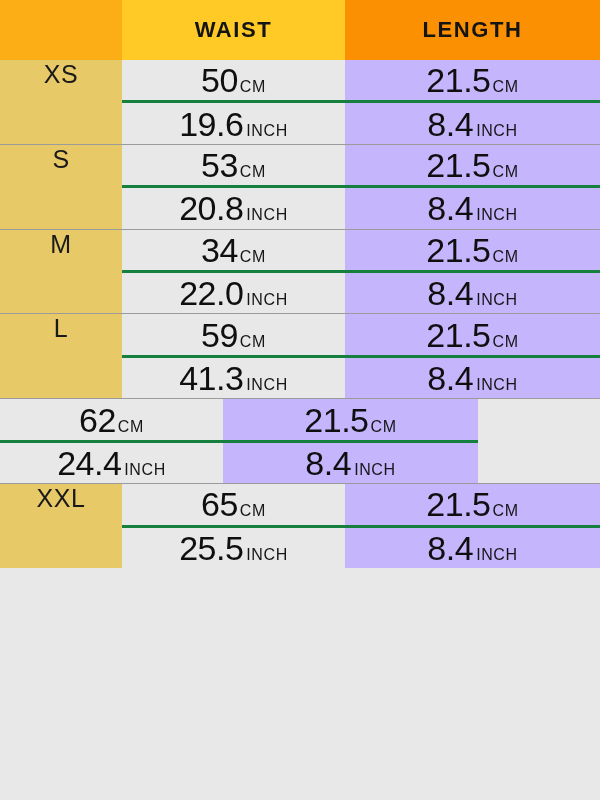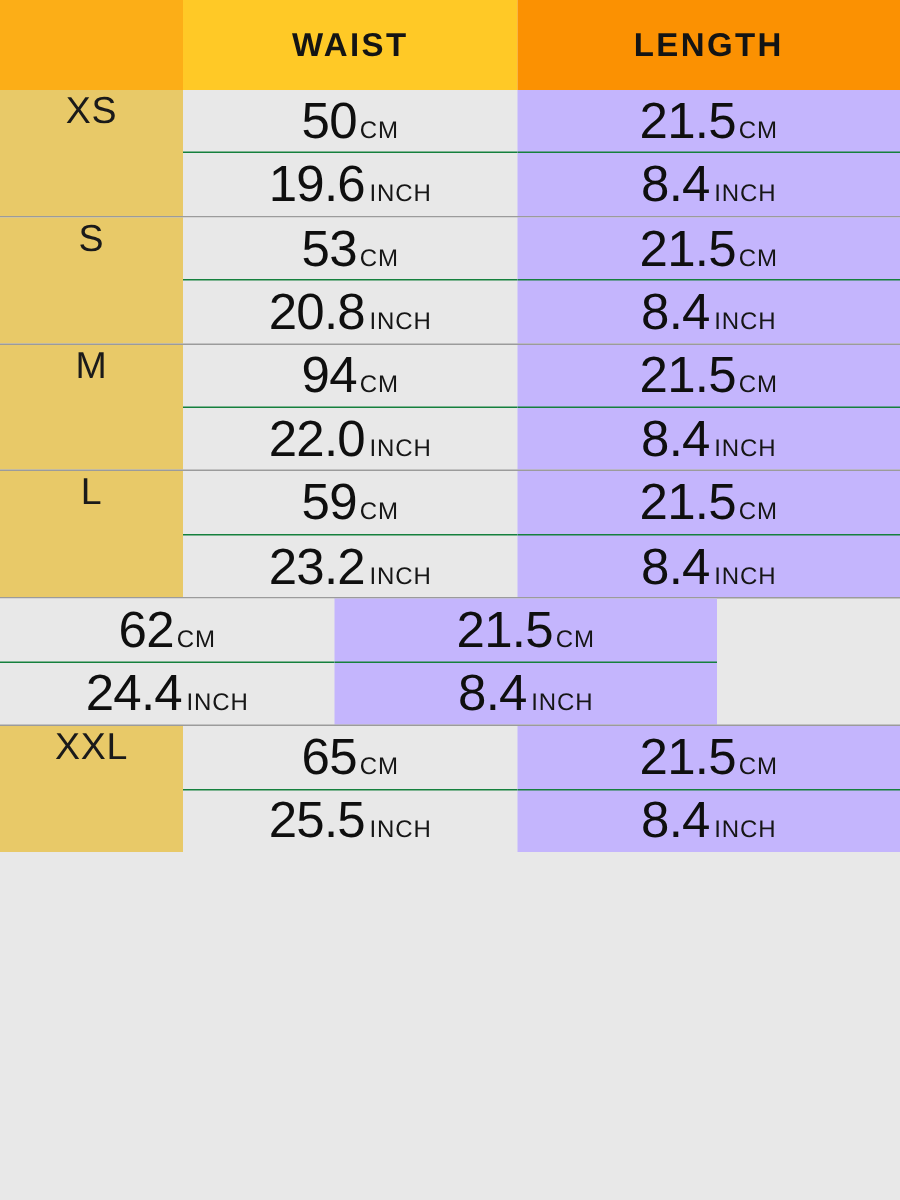"19.6" .meas.inch-line { border-top: 1px solid #15803d -> 3px solid #15803d }
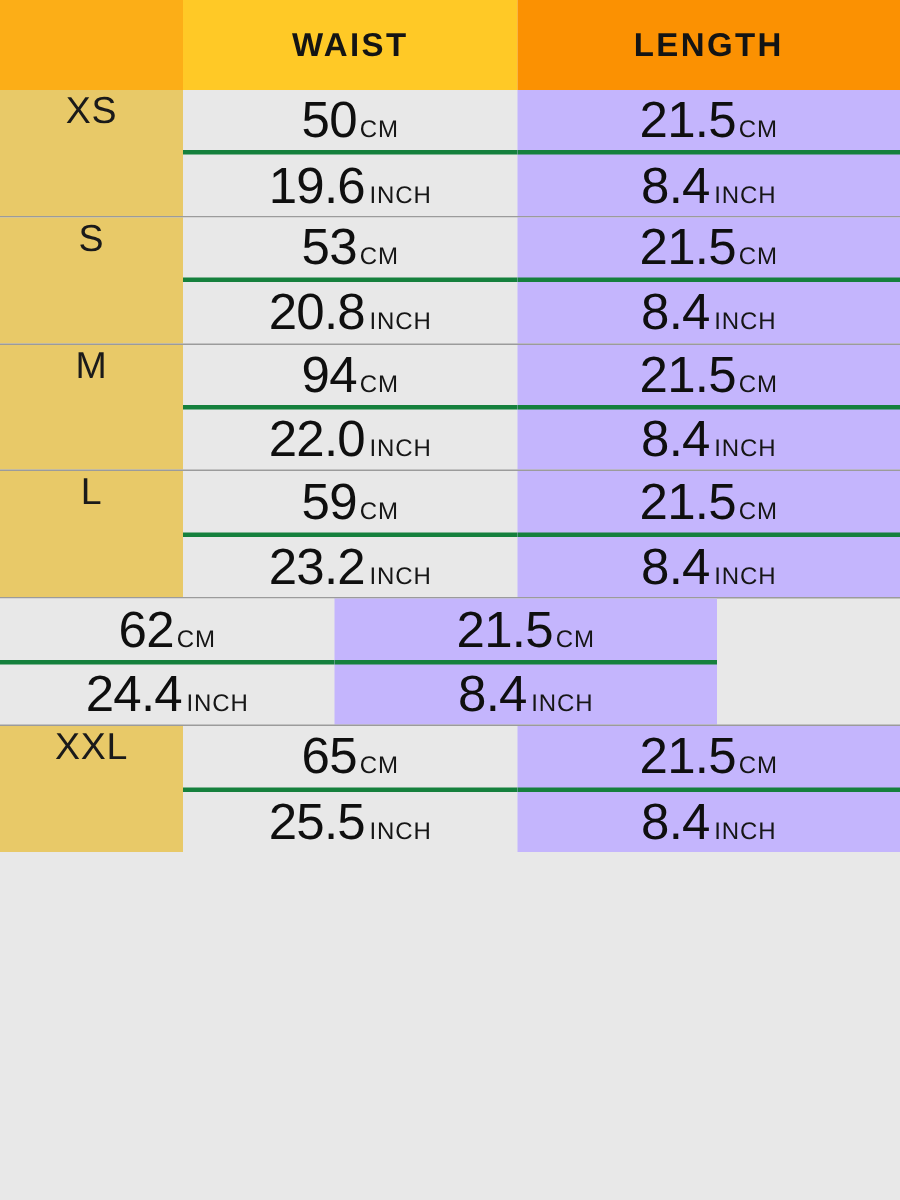"94" span.val-num { text: 94 -> 34 }
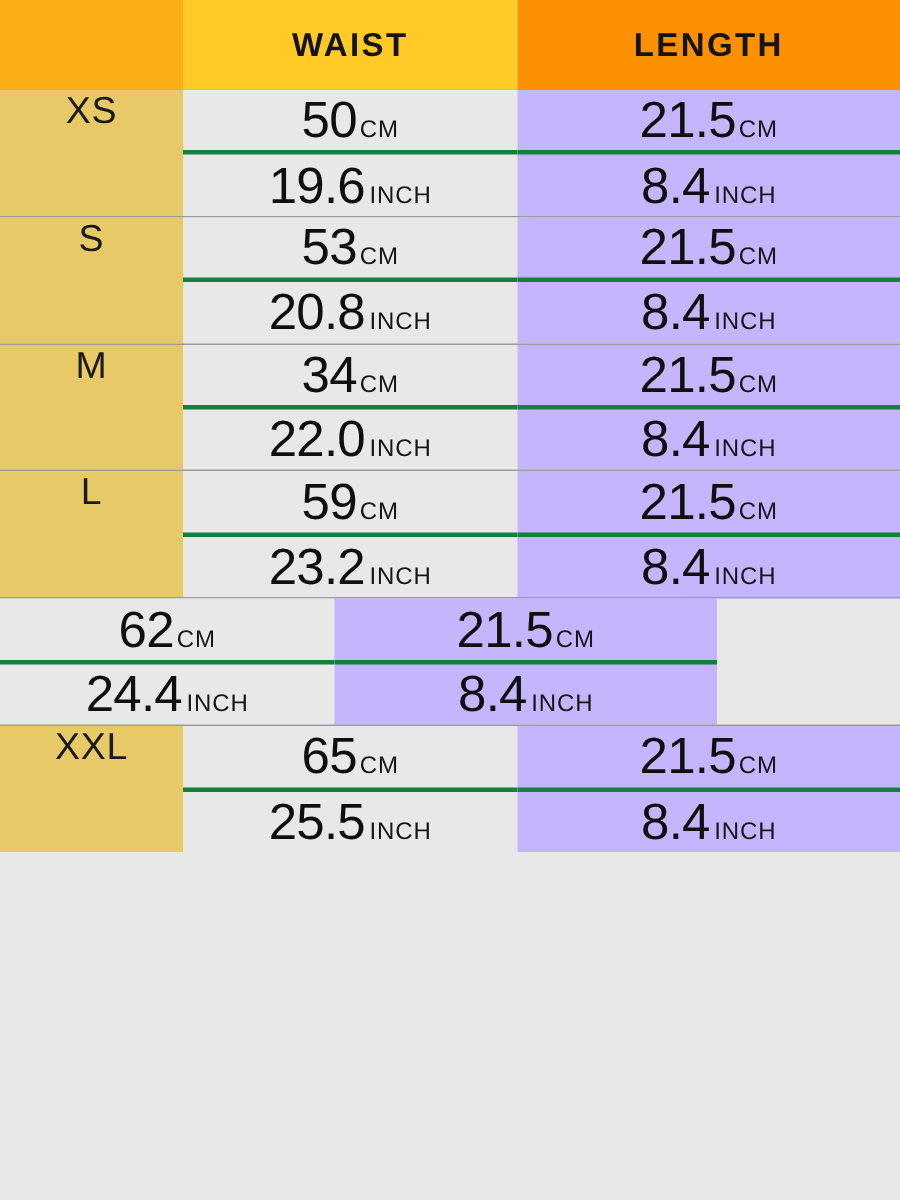"23.2" span.val-num { text: 23.2 -> 41.3 }
